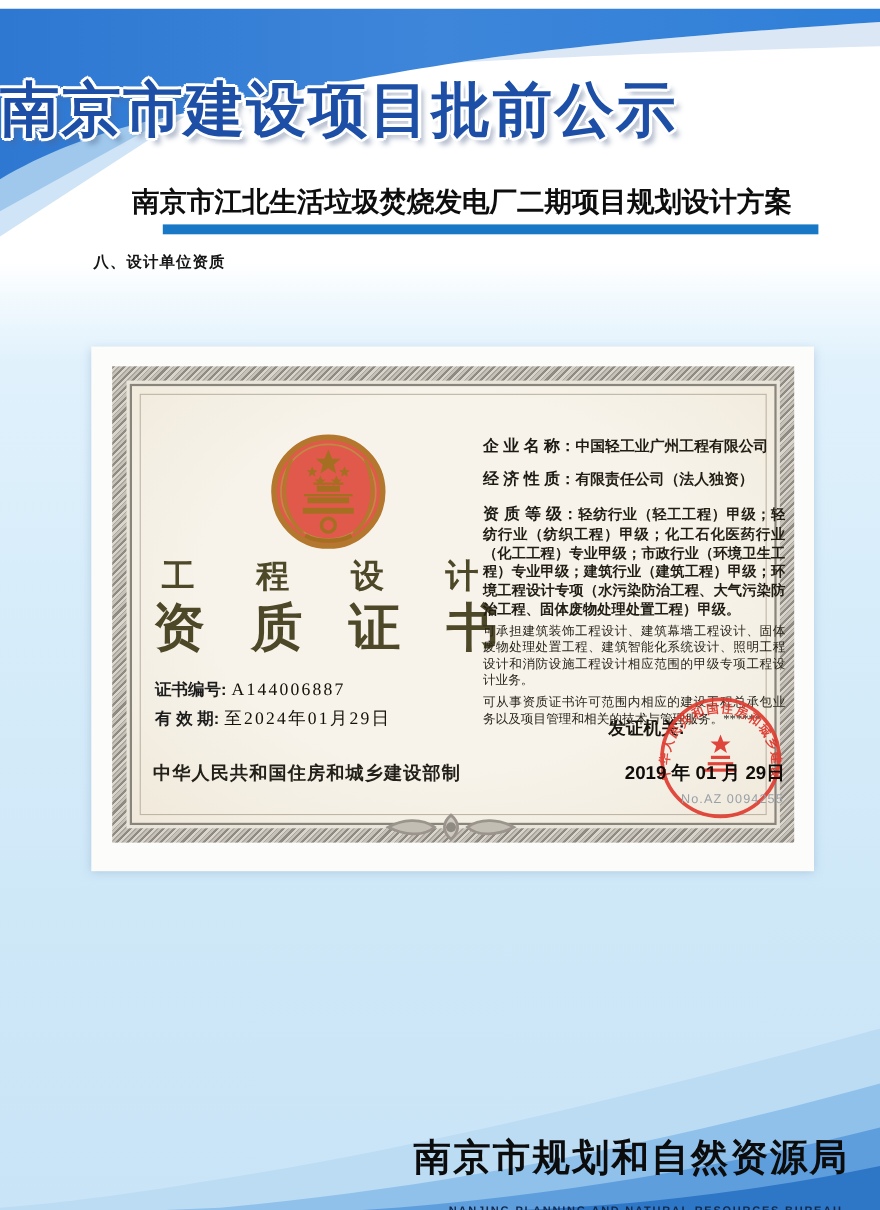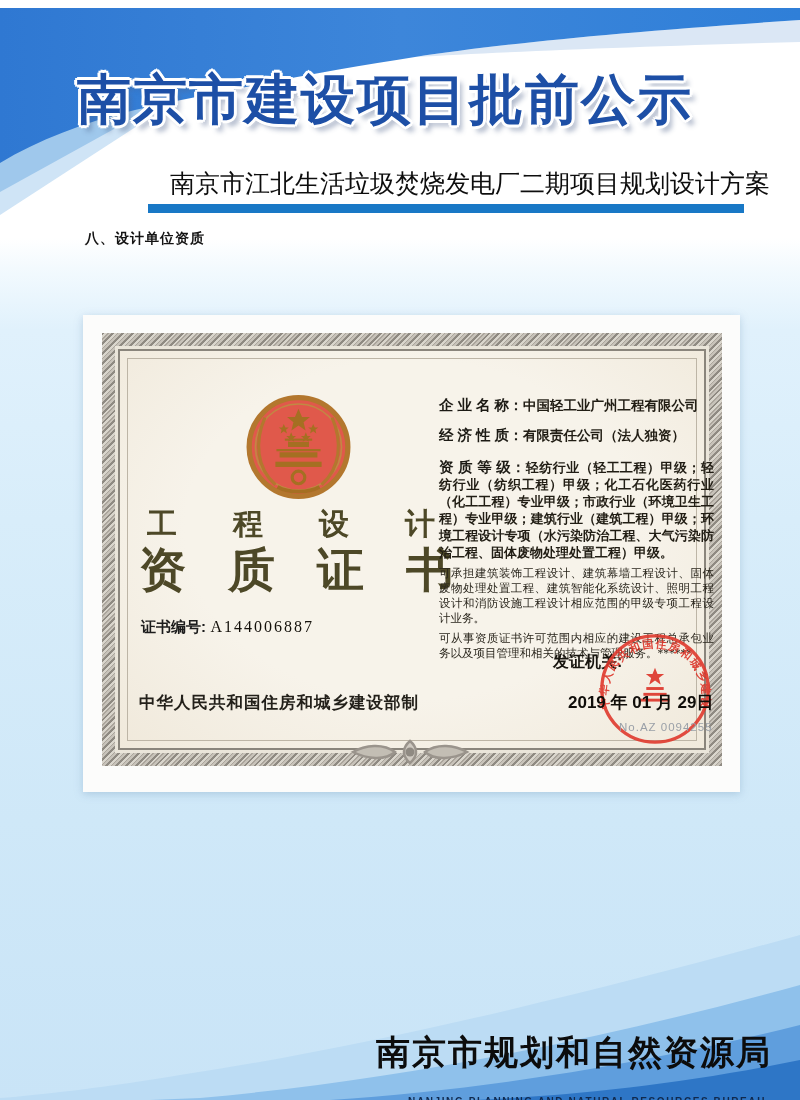"南京市建设项目批前公示" .main-title { text-align: center -> left }
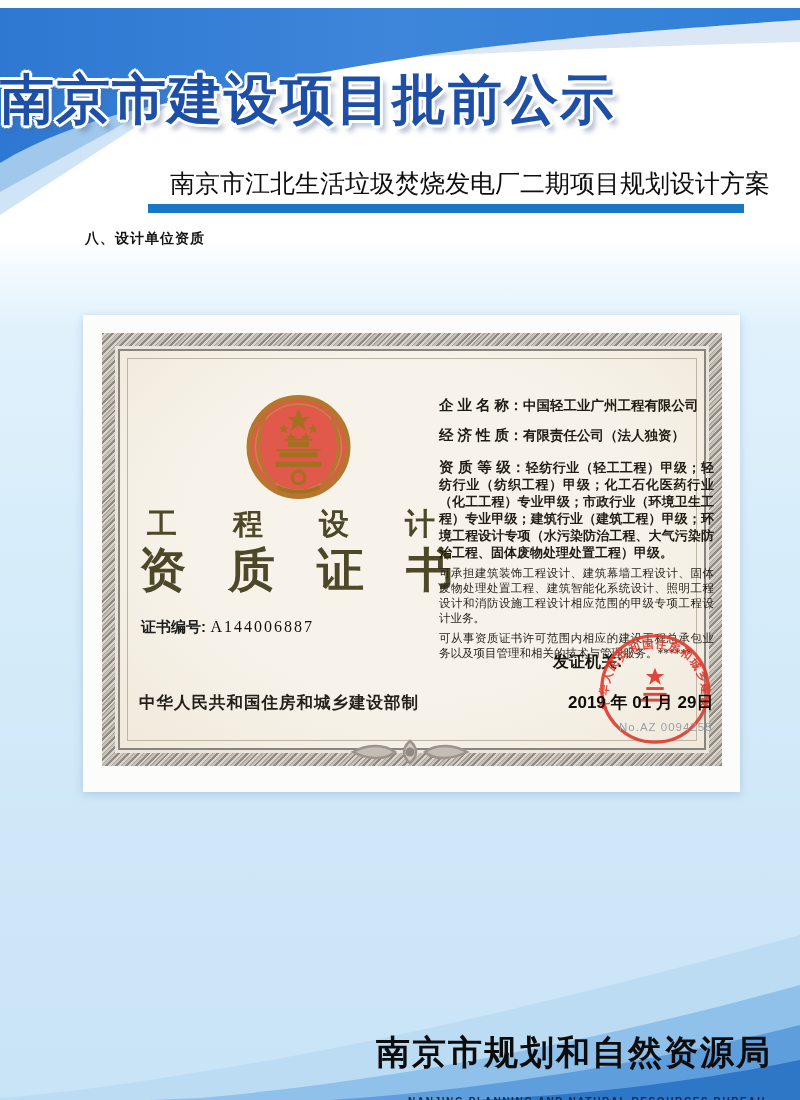"南京市江北生活垃圾焚烧发电厂二期项目规划设计方案" .subtitle { font-weight: 400 -> 700; text-align: right -> left }
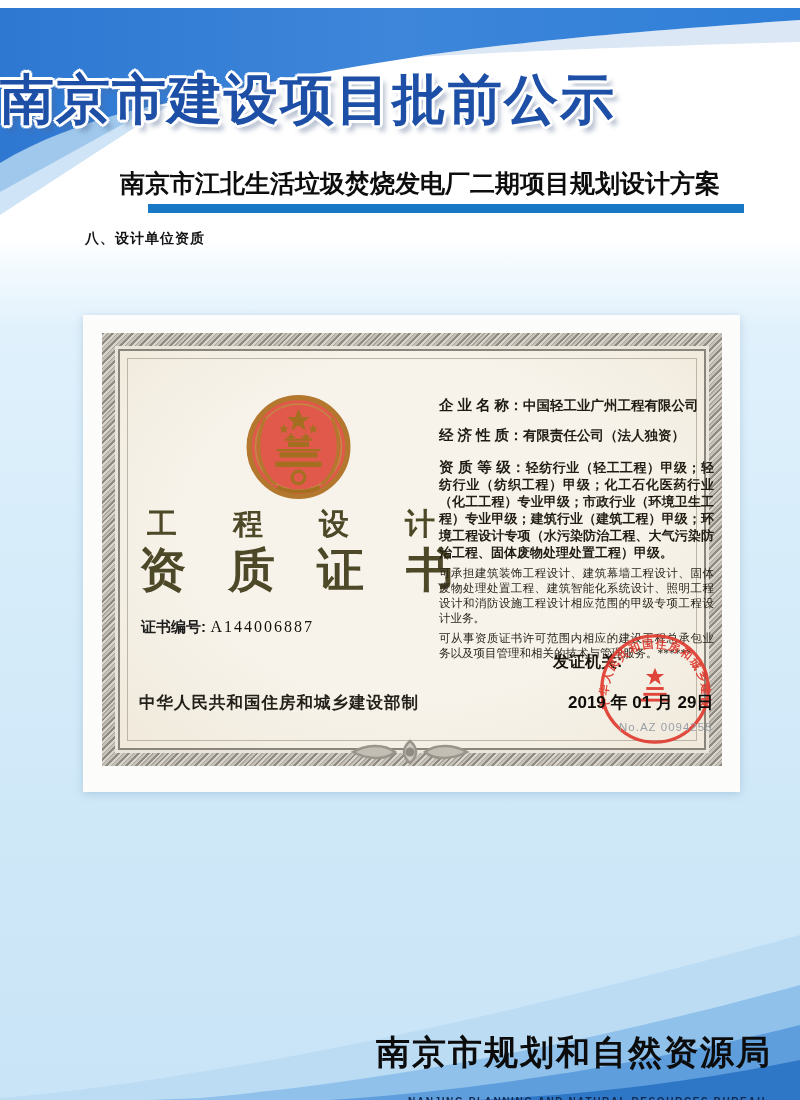"有 效 期: 至2024年01月29日" div.row-valid { html: none -> <div> <span>有 效 期:</span> <span>至2024年01月29日</span> </div> }
